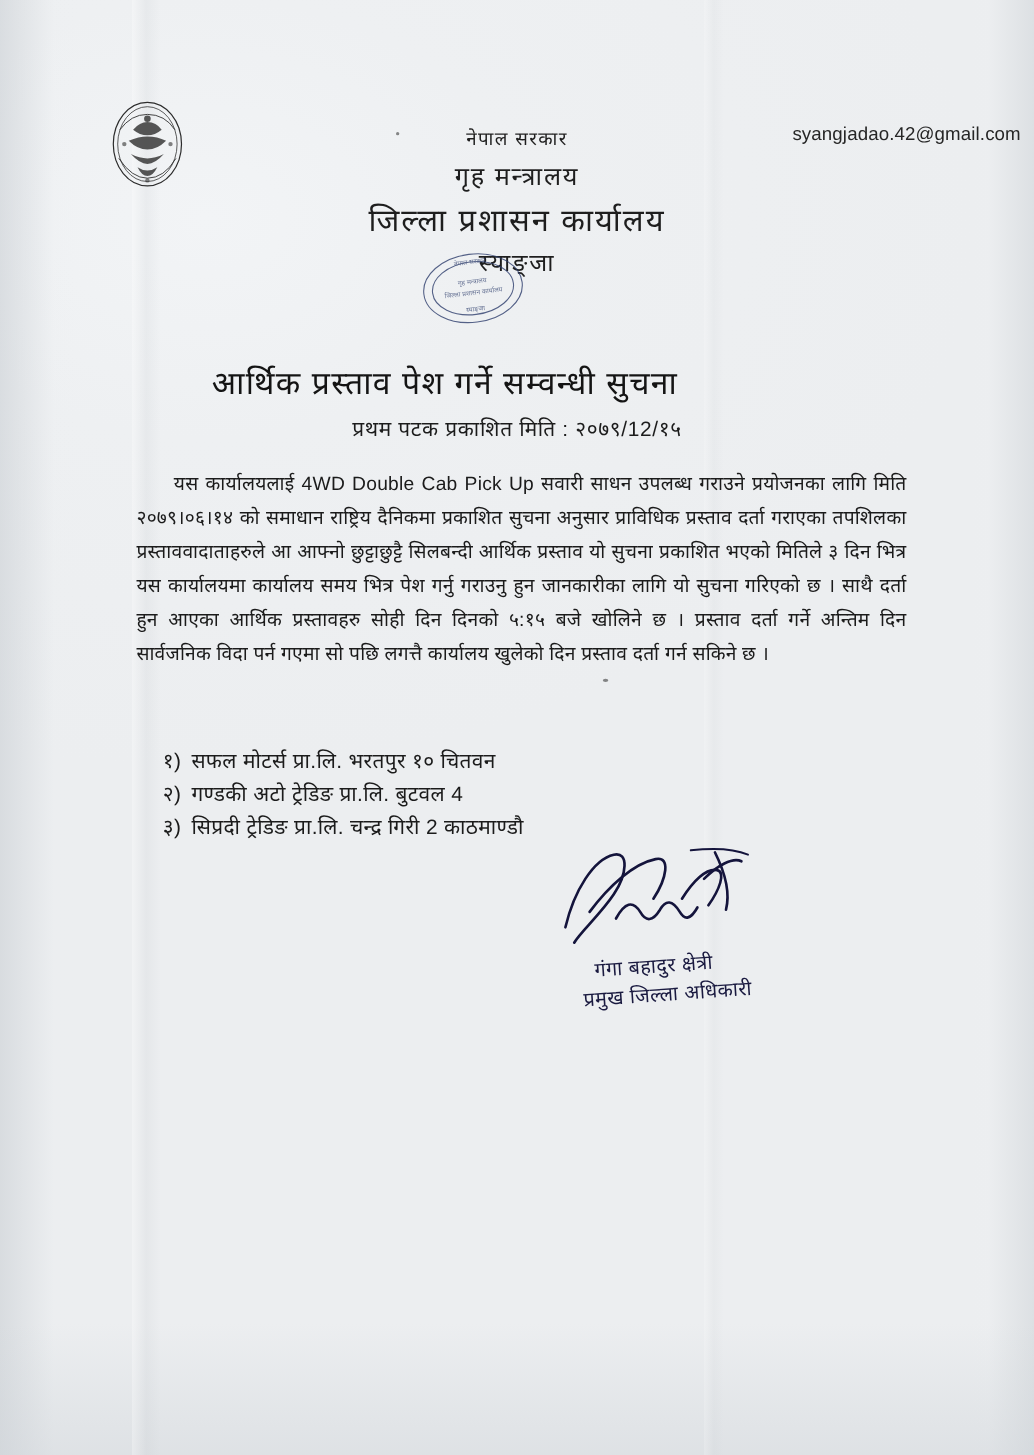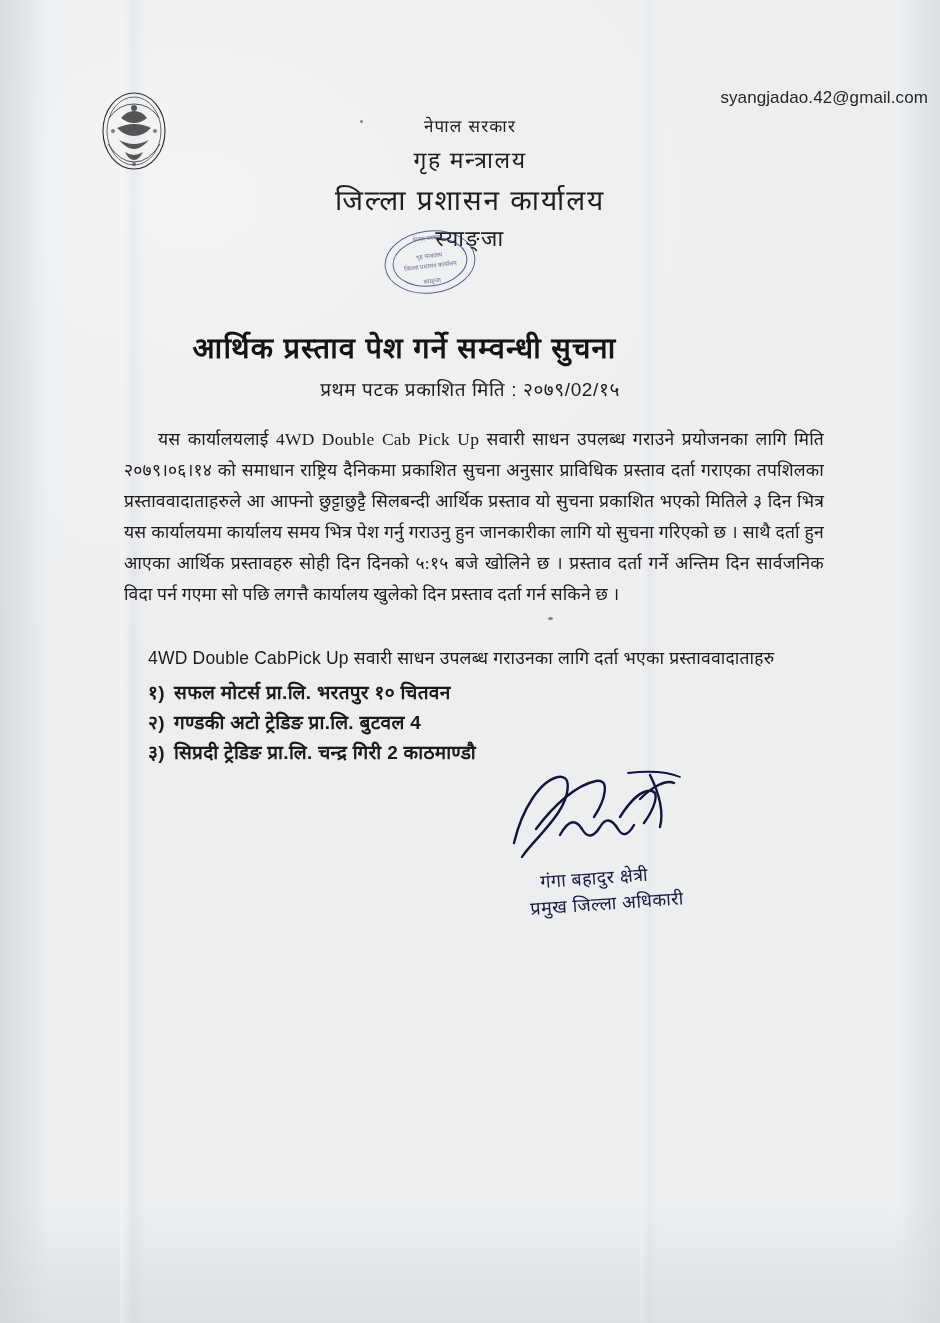"syangjadao.42@gmail.com" .email-line { top: 88px -> 112px }
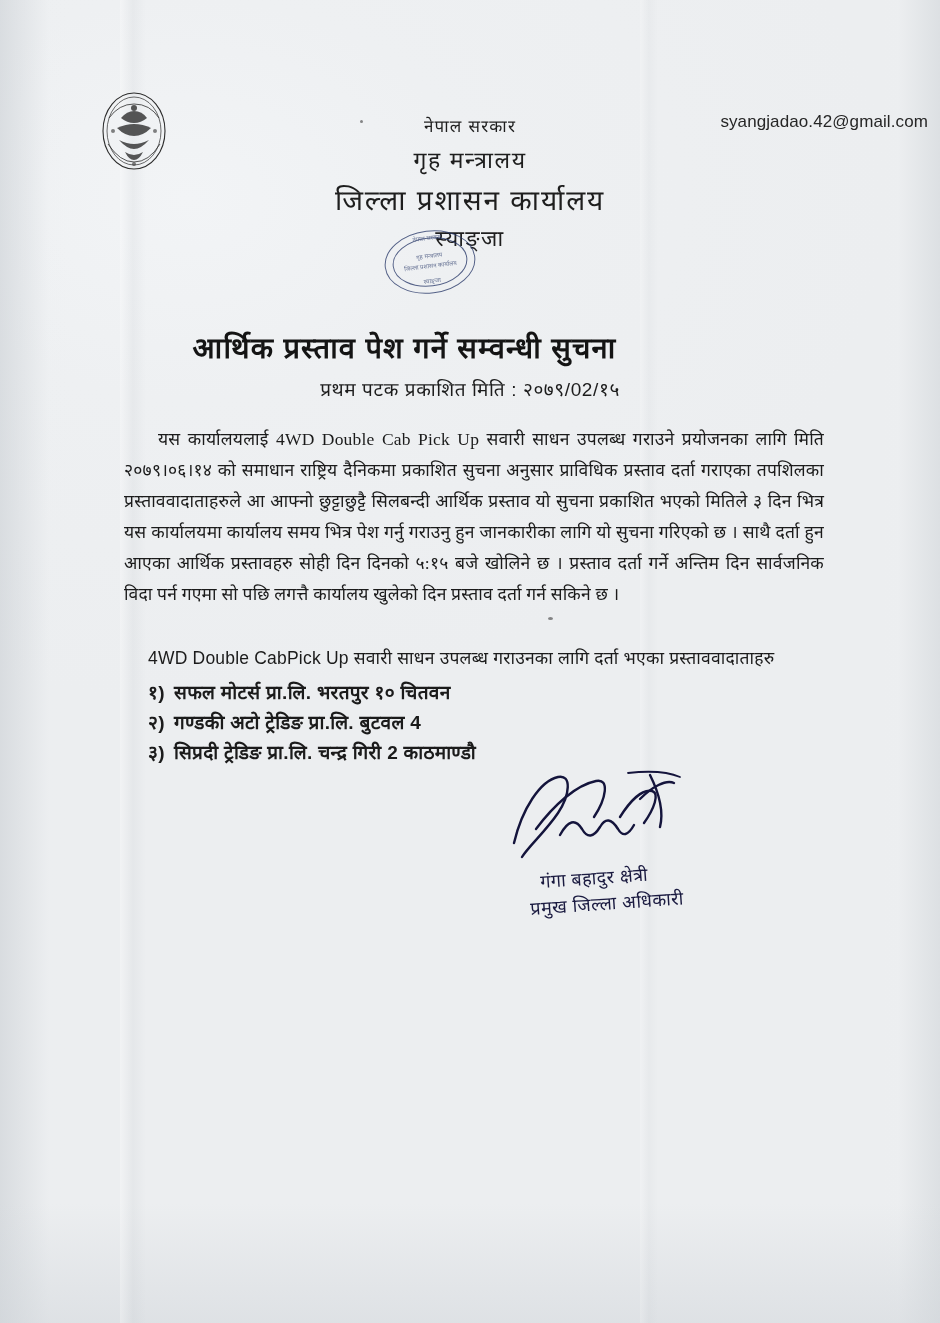"आर्थिक प्रस्ताव पेश गर्ने सम्वन्धी" .title { font-weight: bold -> normal }
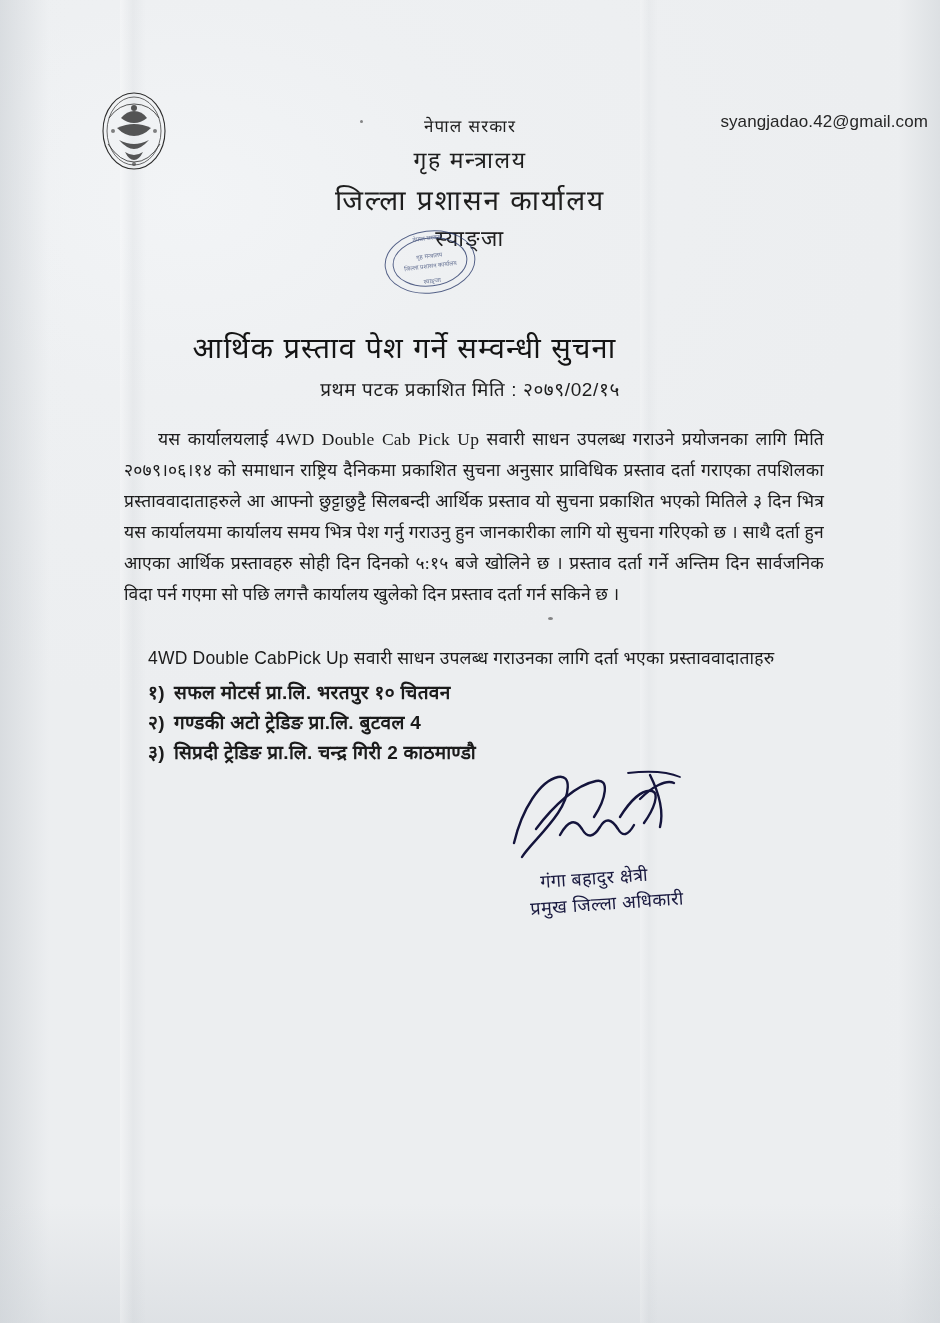"प्रथम पटक प्रकाशित मिति :" div.subtitle { text: २०७९/02/१५ -> २०७९/12/१५ }
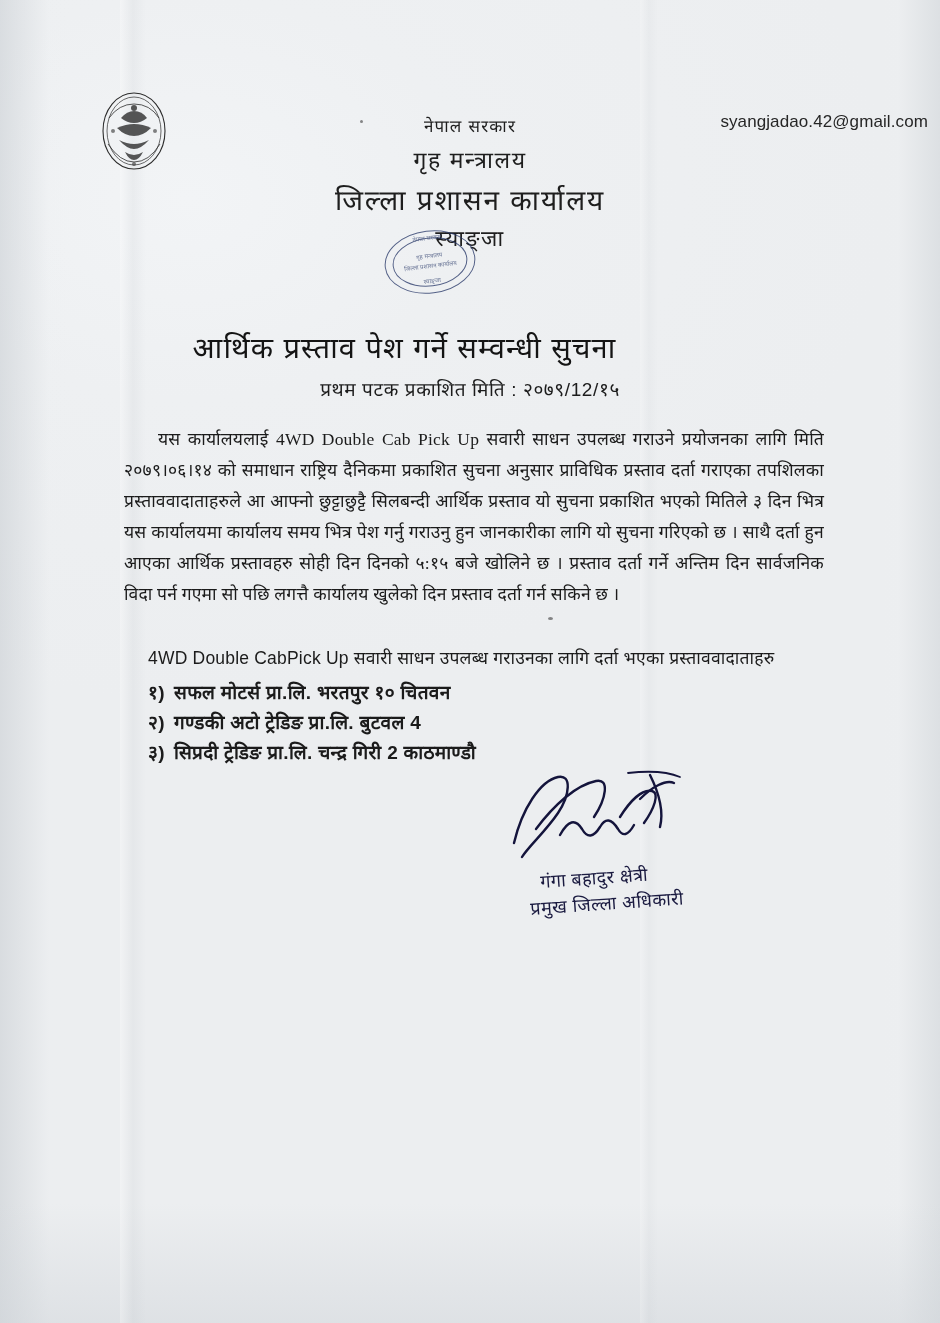"यस कार्यालयलाई 4WD Double Cab" .body-para { font-family: Liberation Serif, serif -> Liberation Sans, sans-serif }
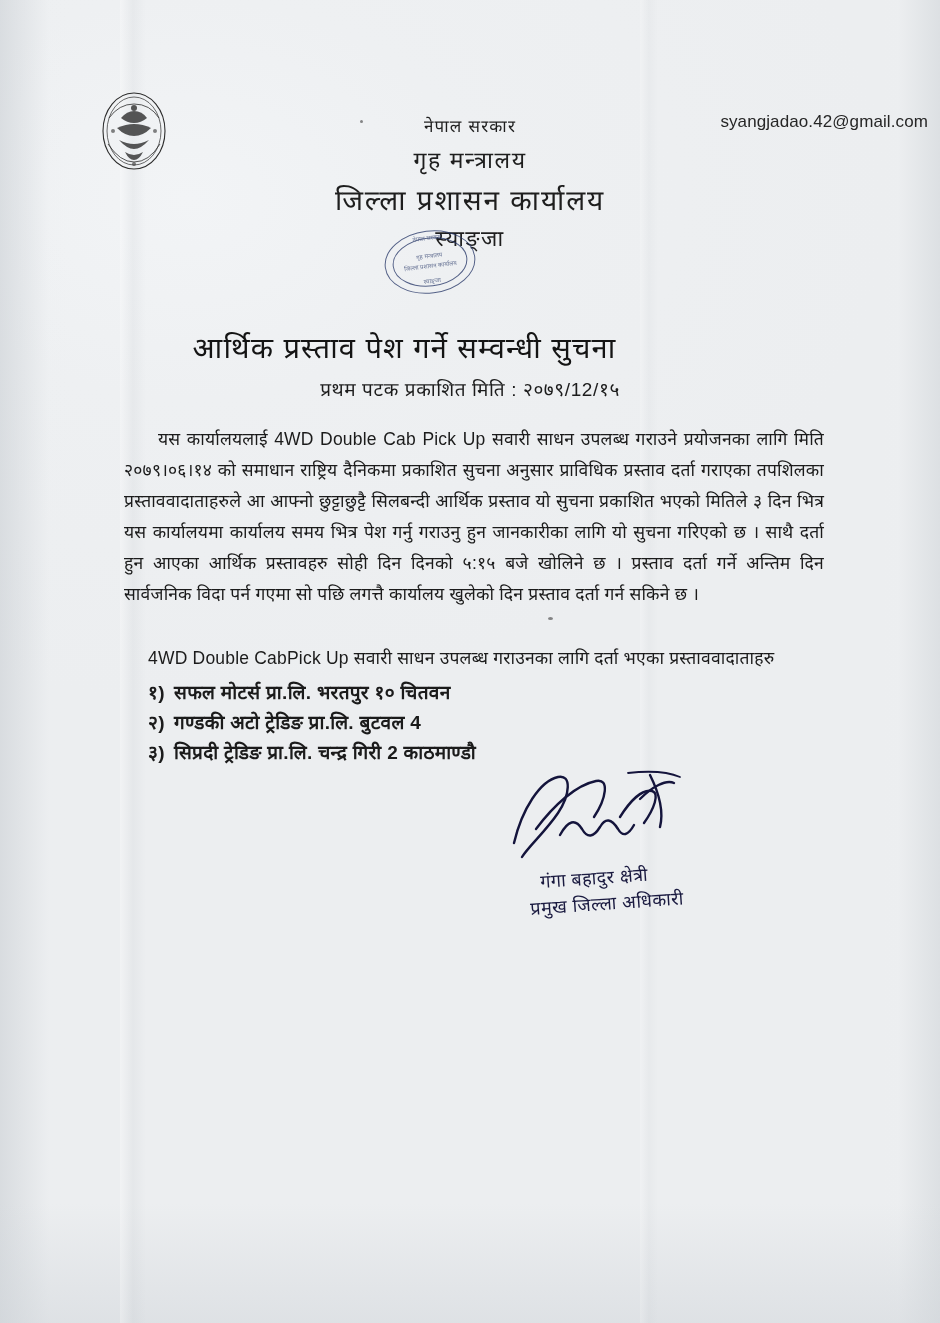"4WD Double CabPick Up सवारी" div.list-head { html: <div>4WD Double CabPick Up सवारी साधन उपलब्ध गराउनका लागि दर्ता भएका प्रस्ताववादाताहरु</div> -> none }
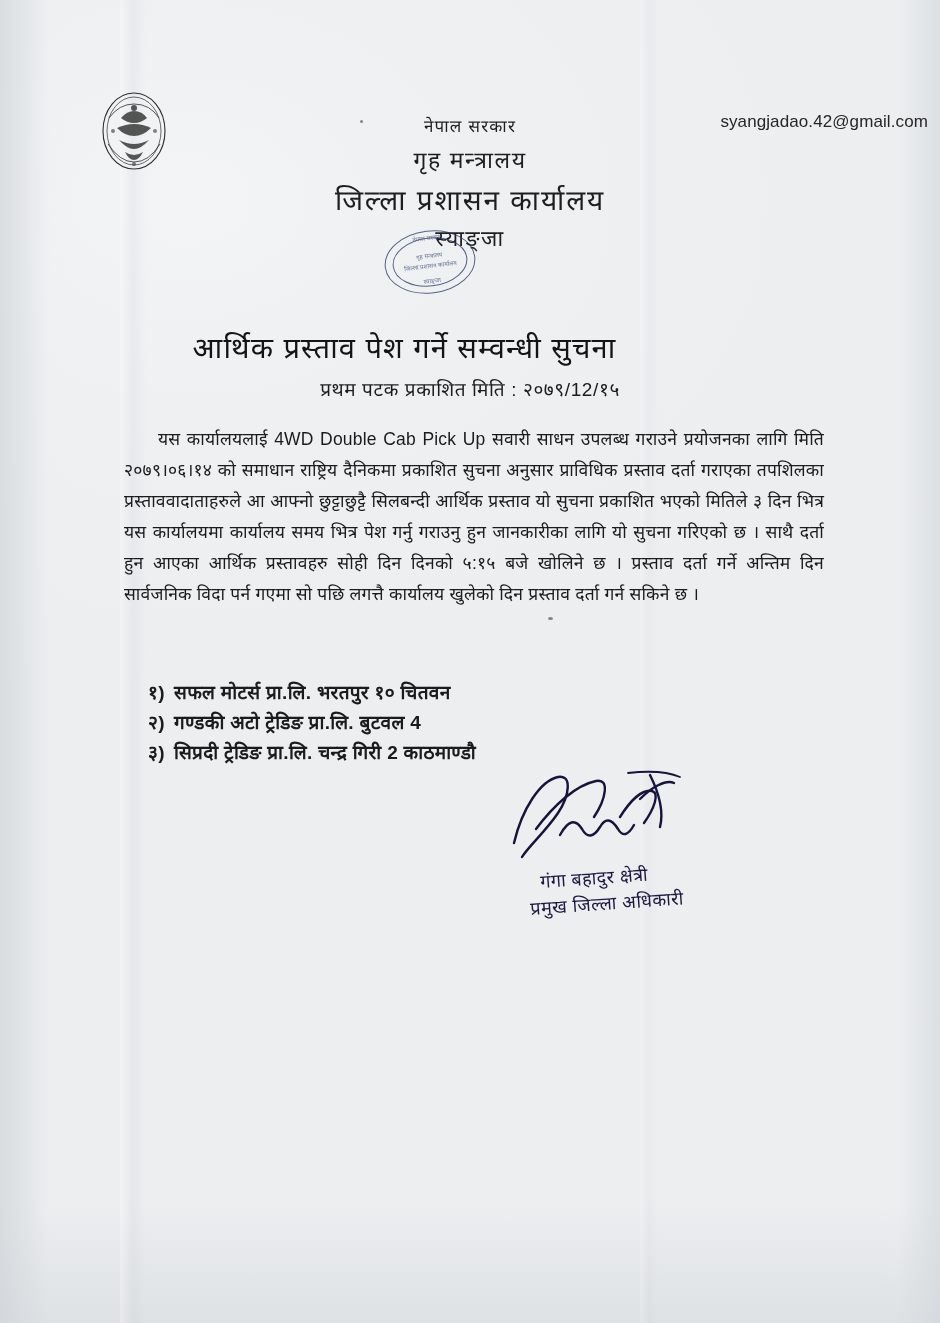"१) सफल मोटर्स प्रा.लि. भरतपुर" .bidder-list .row { font-weight: bold -> none }
